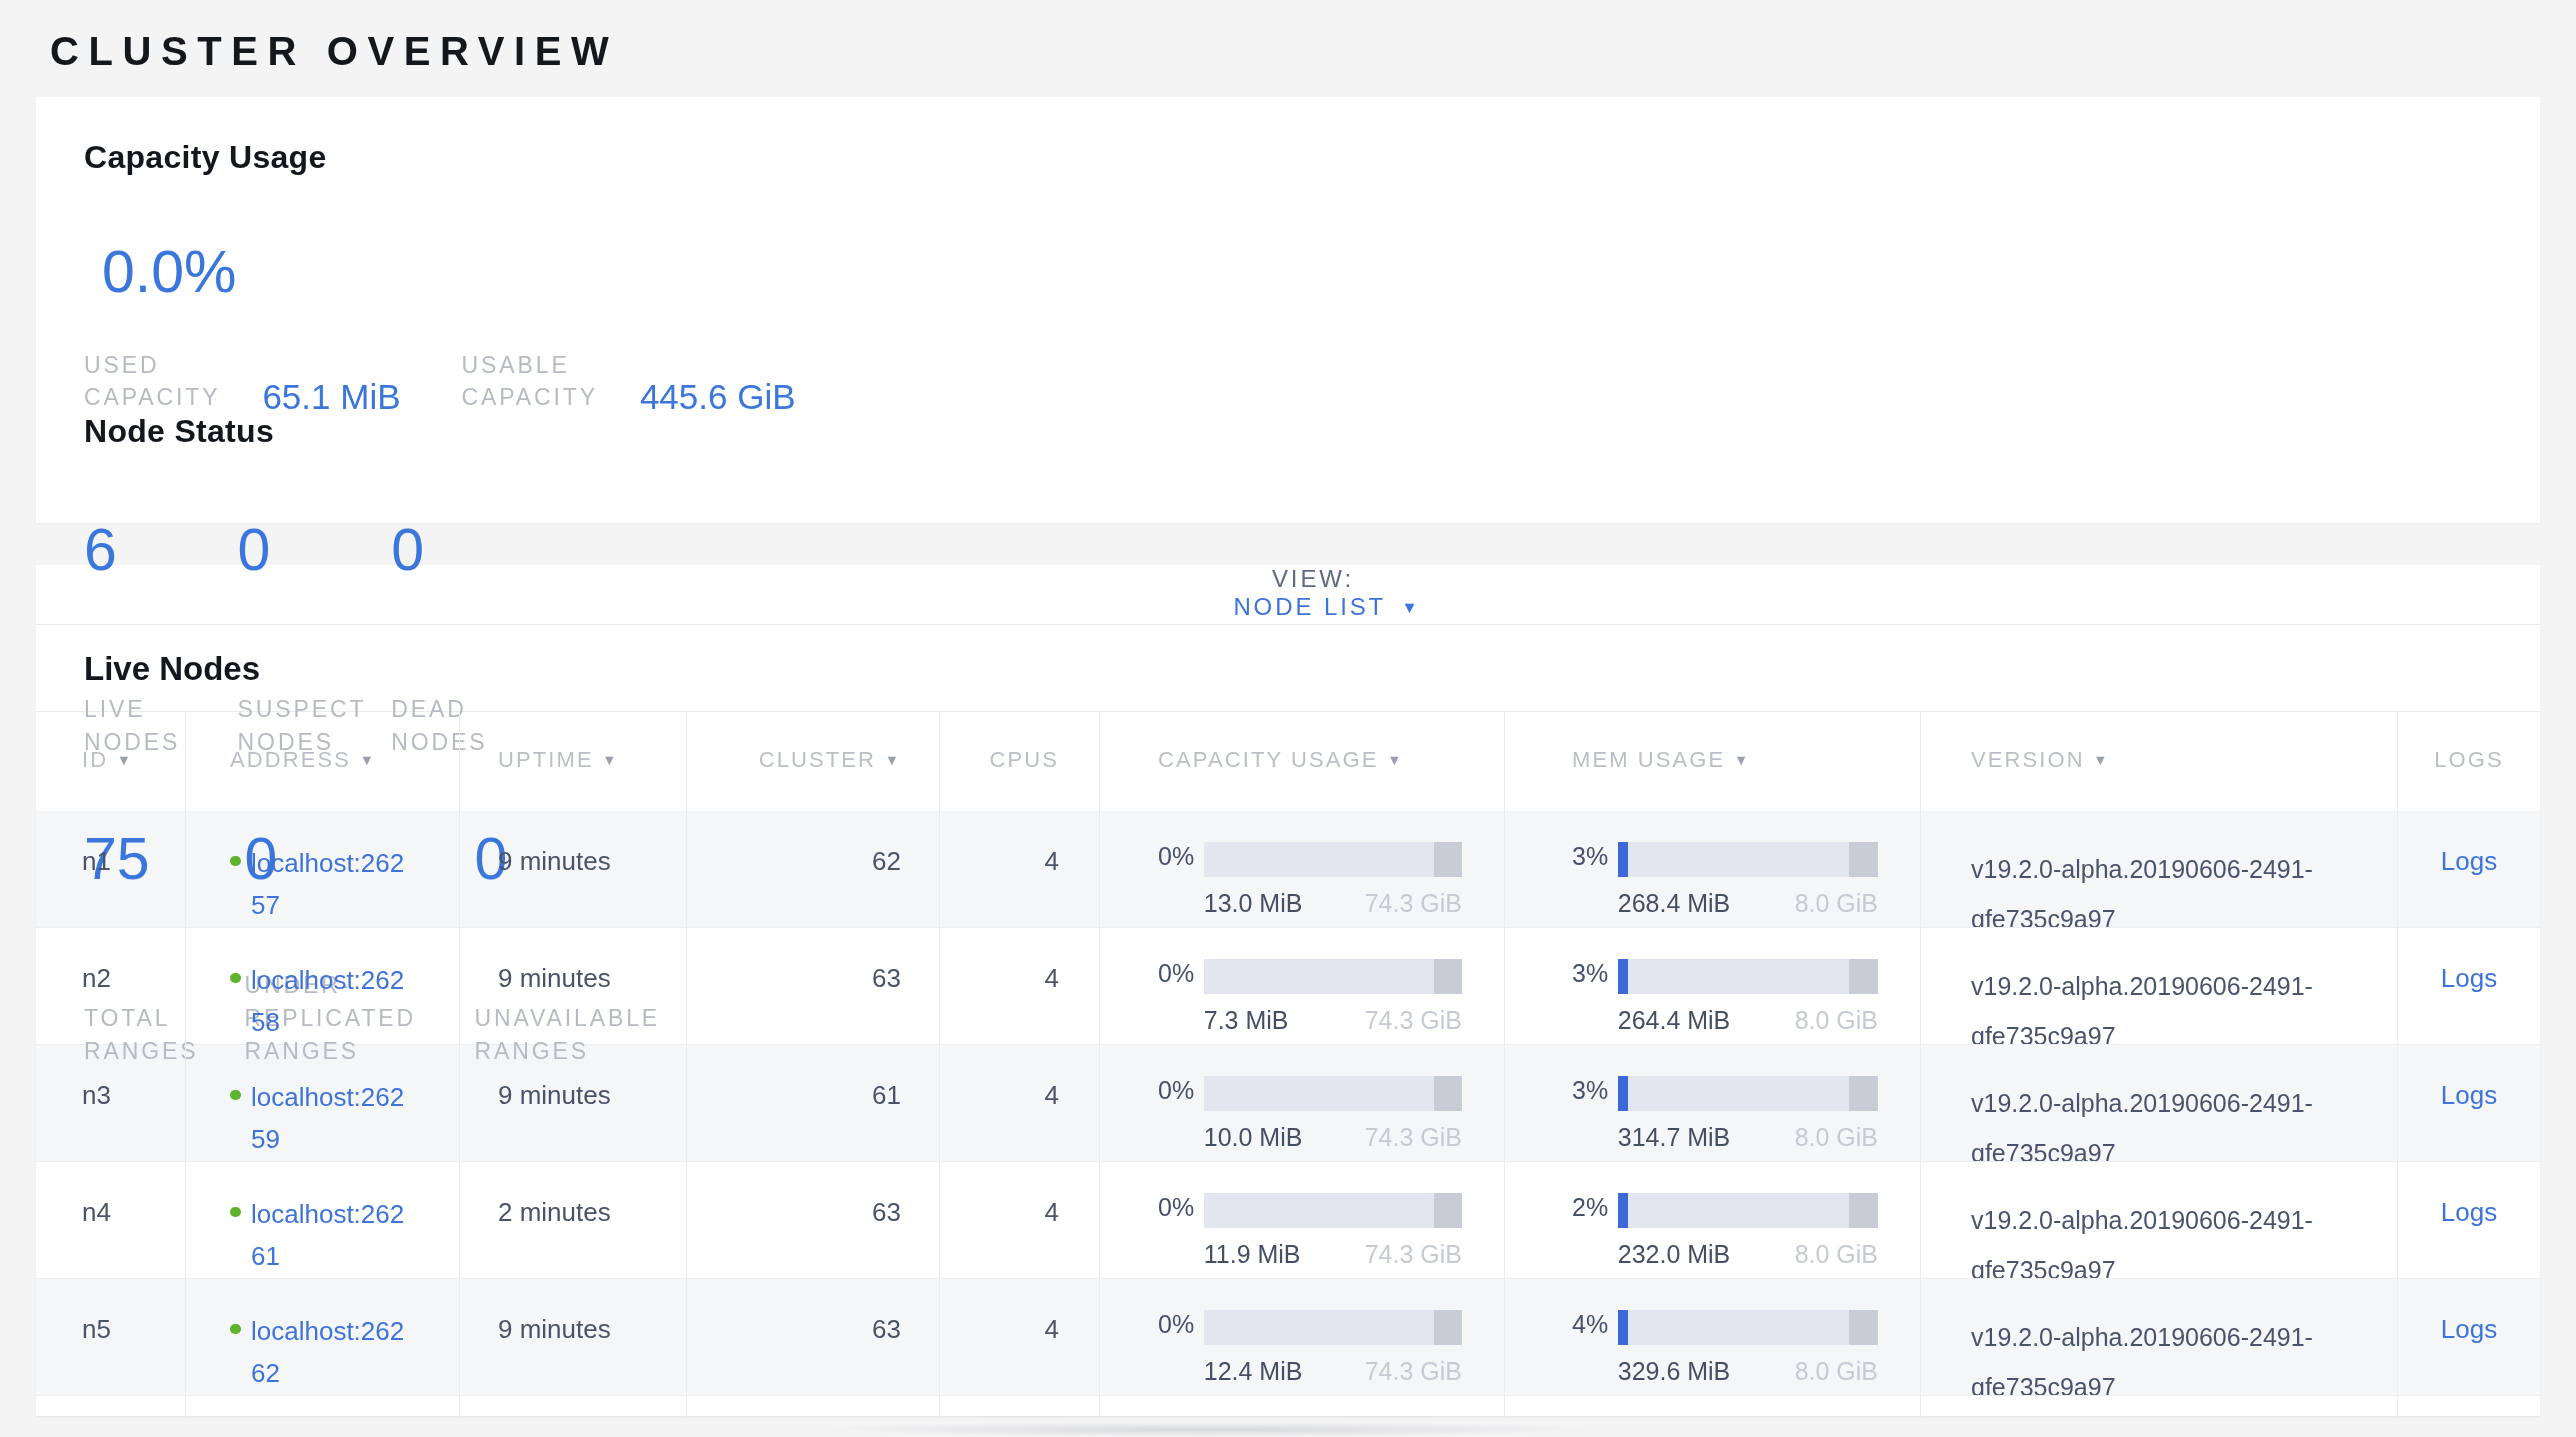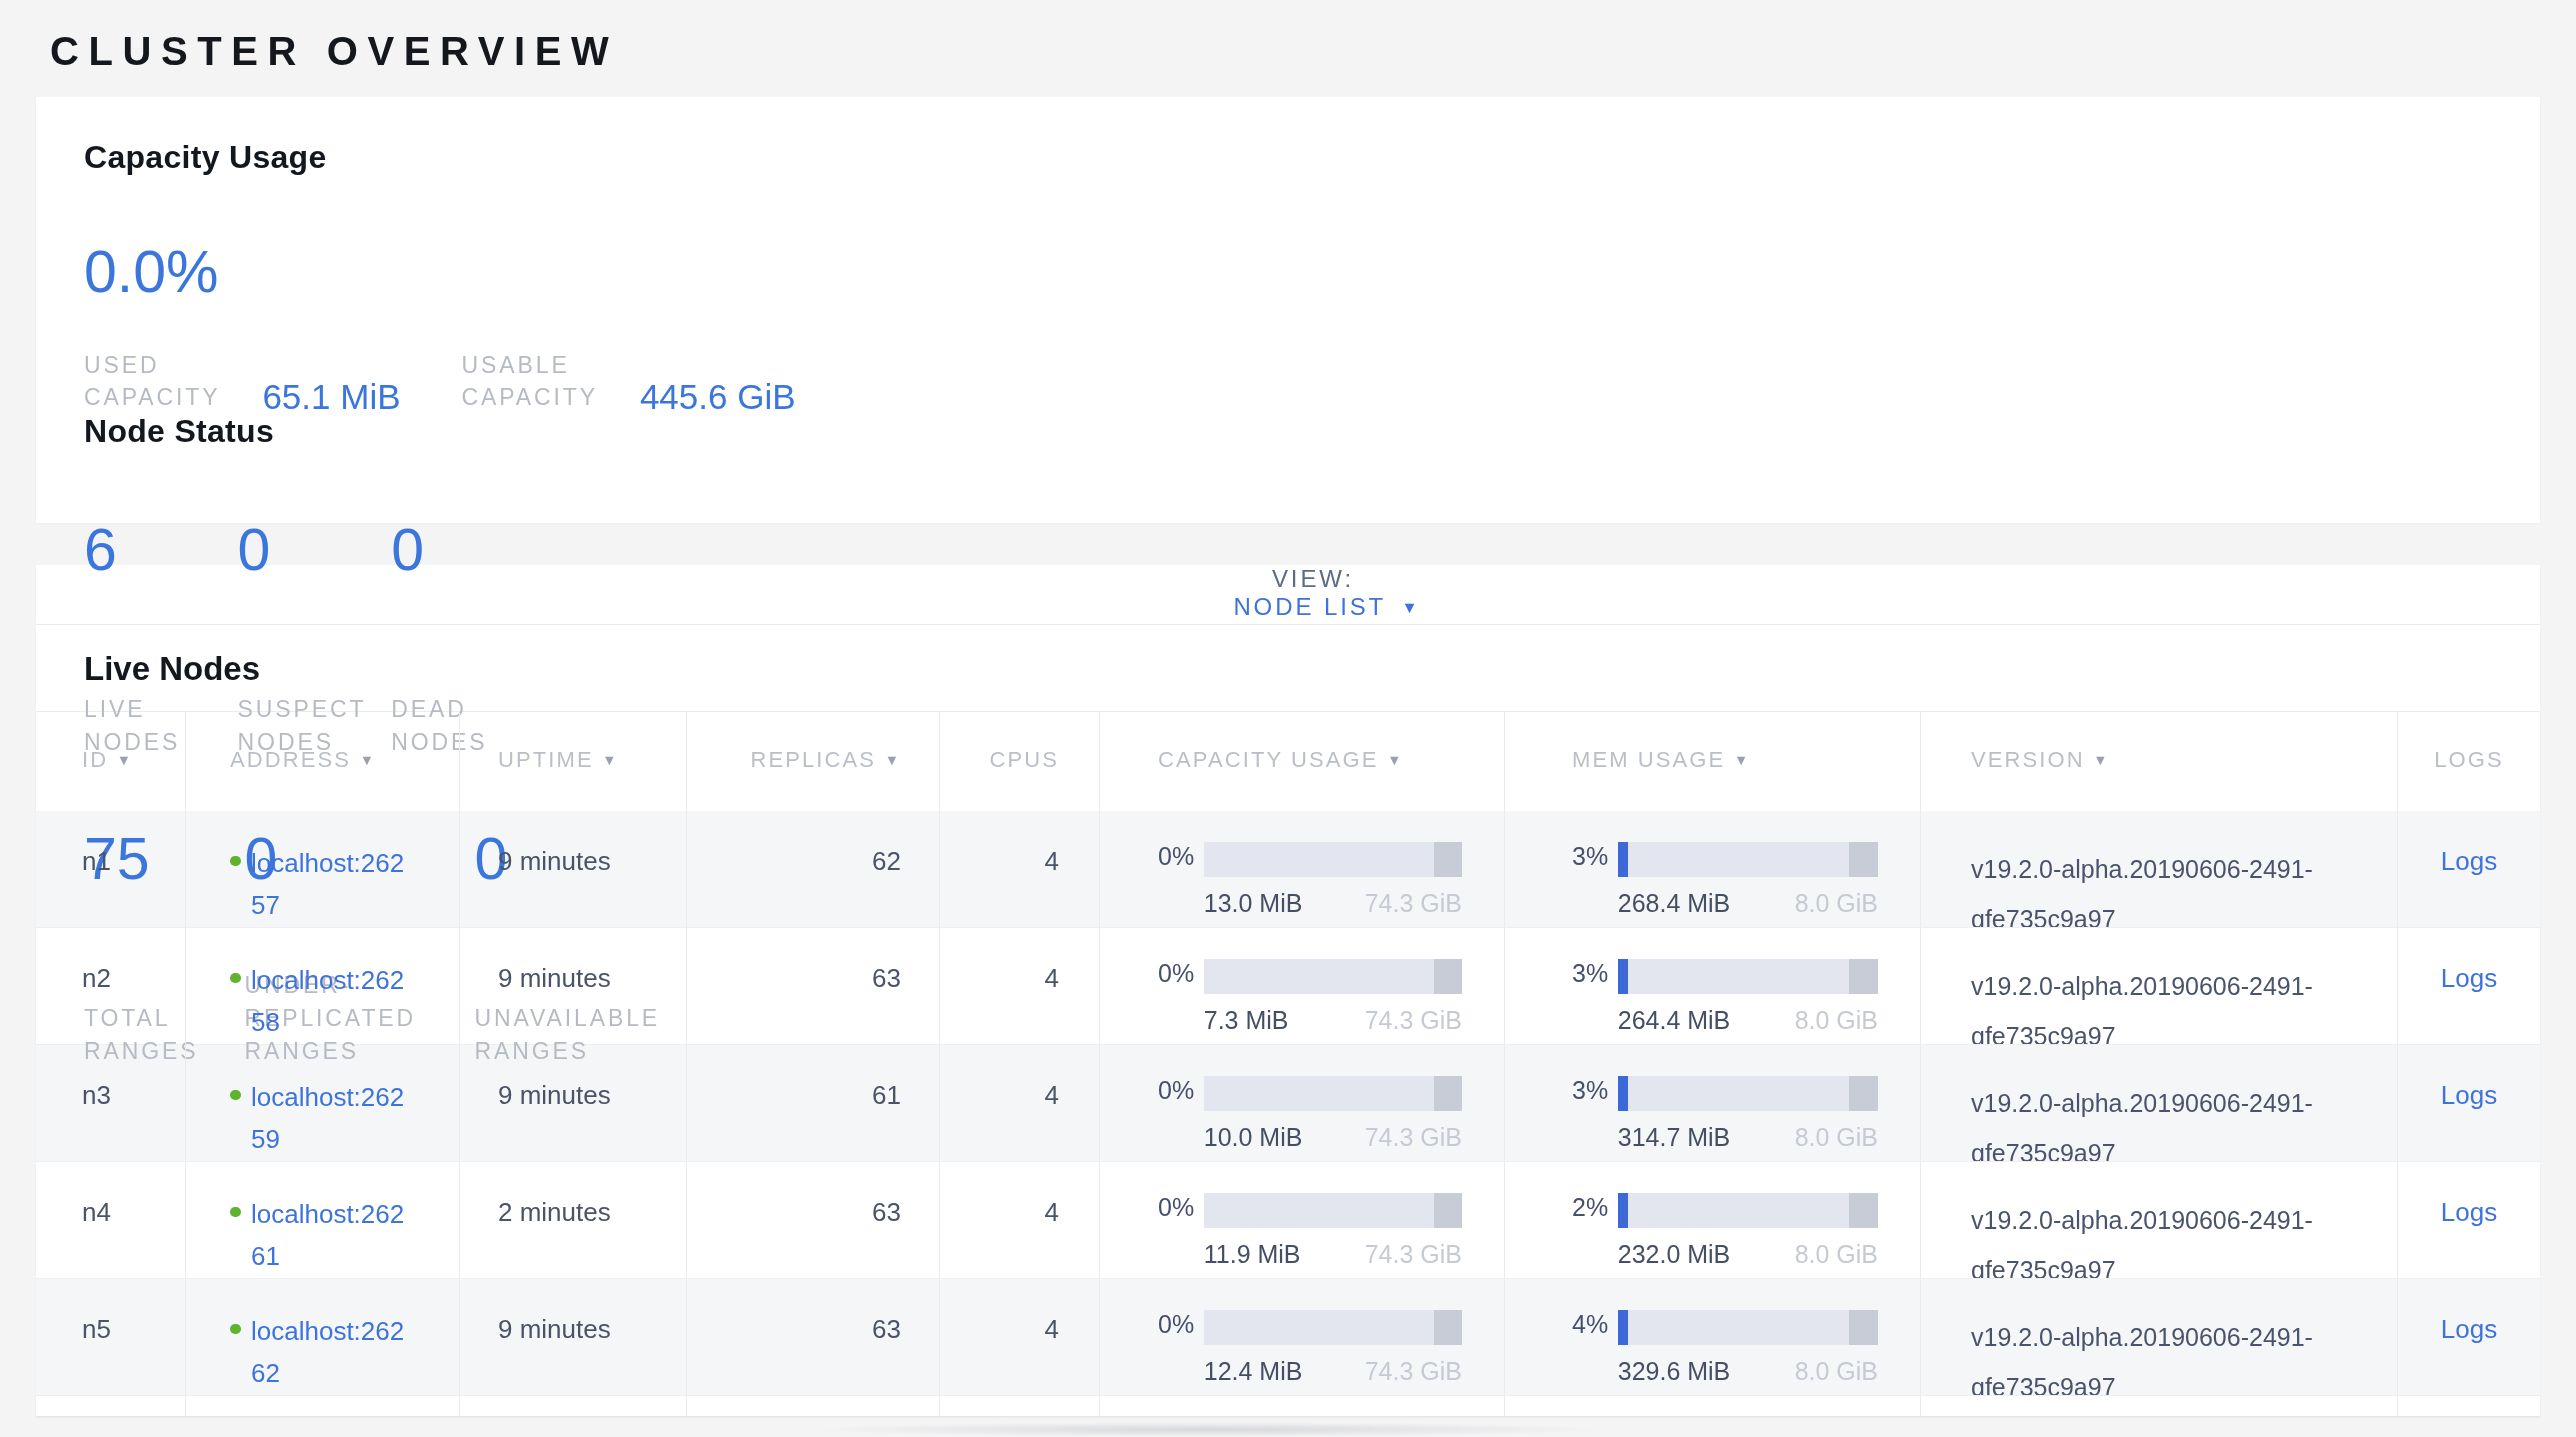"0.0%" .cap-chart-row { margin-left: none -> 18px }
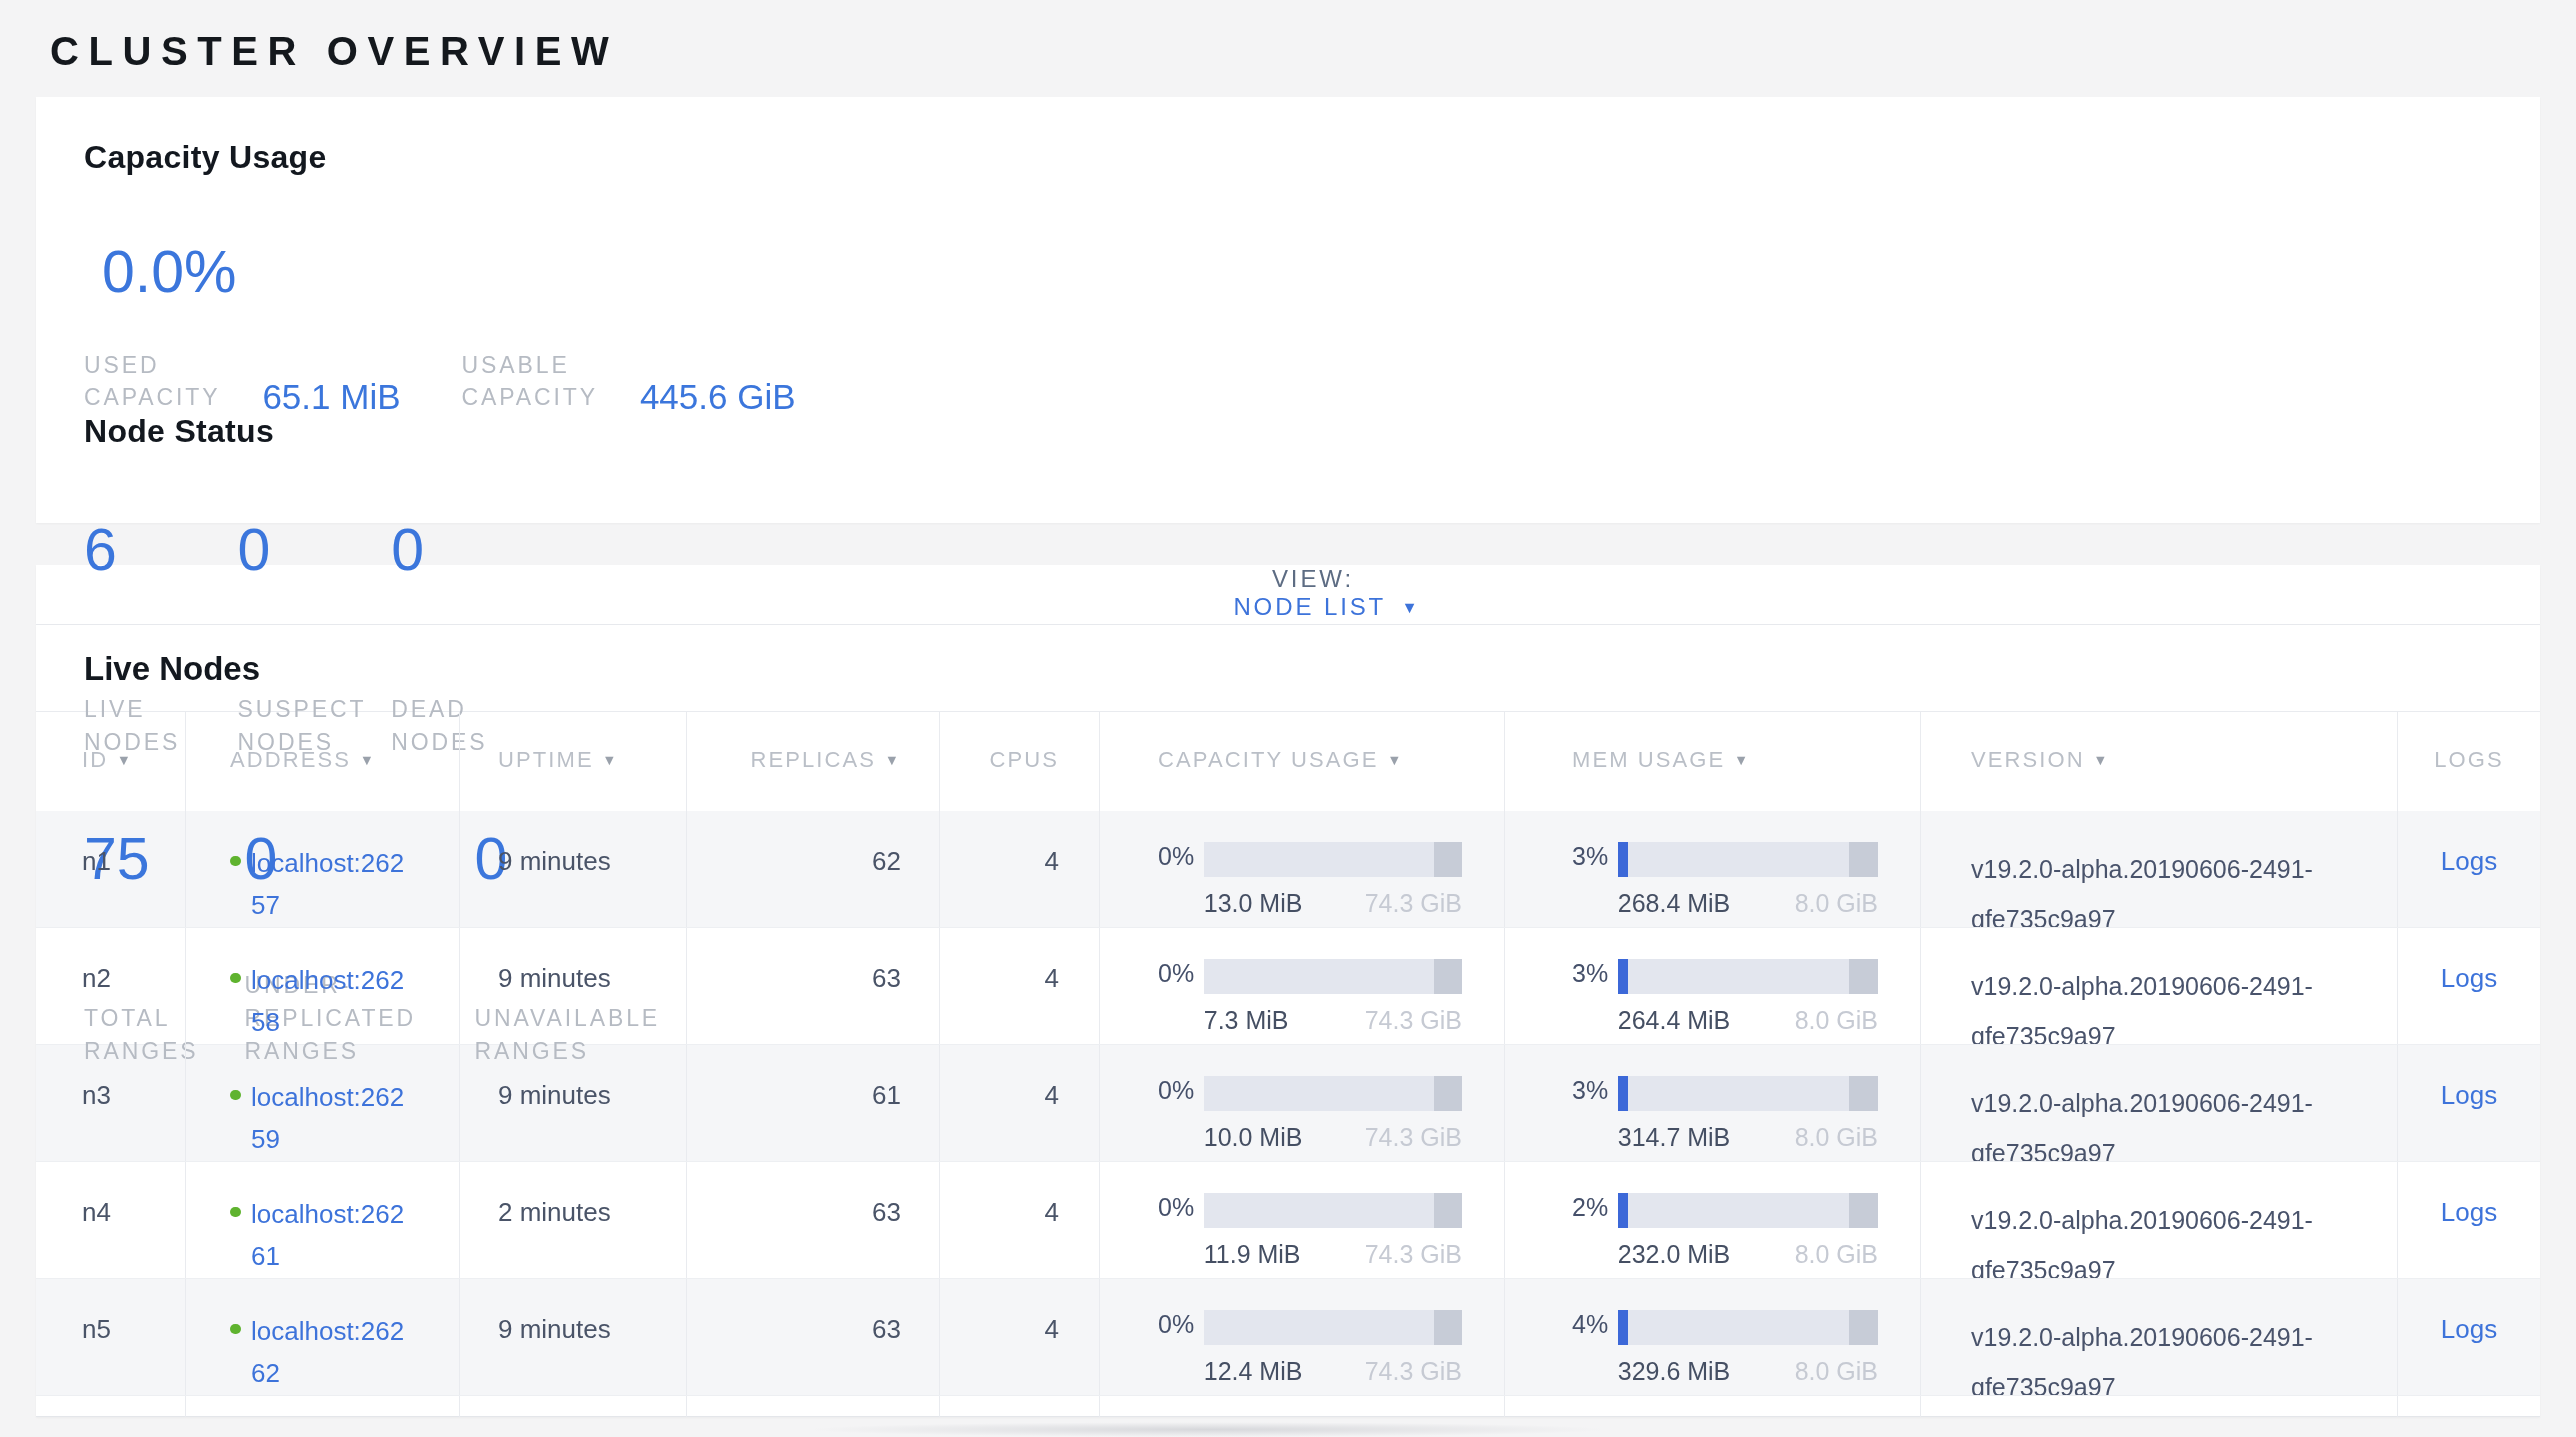"REPLICAS" span { text: REPLICAS -> CLUSTER }
